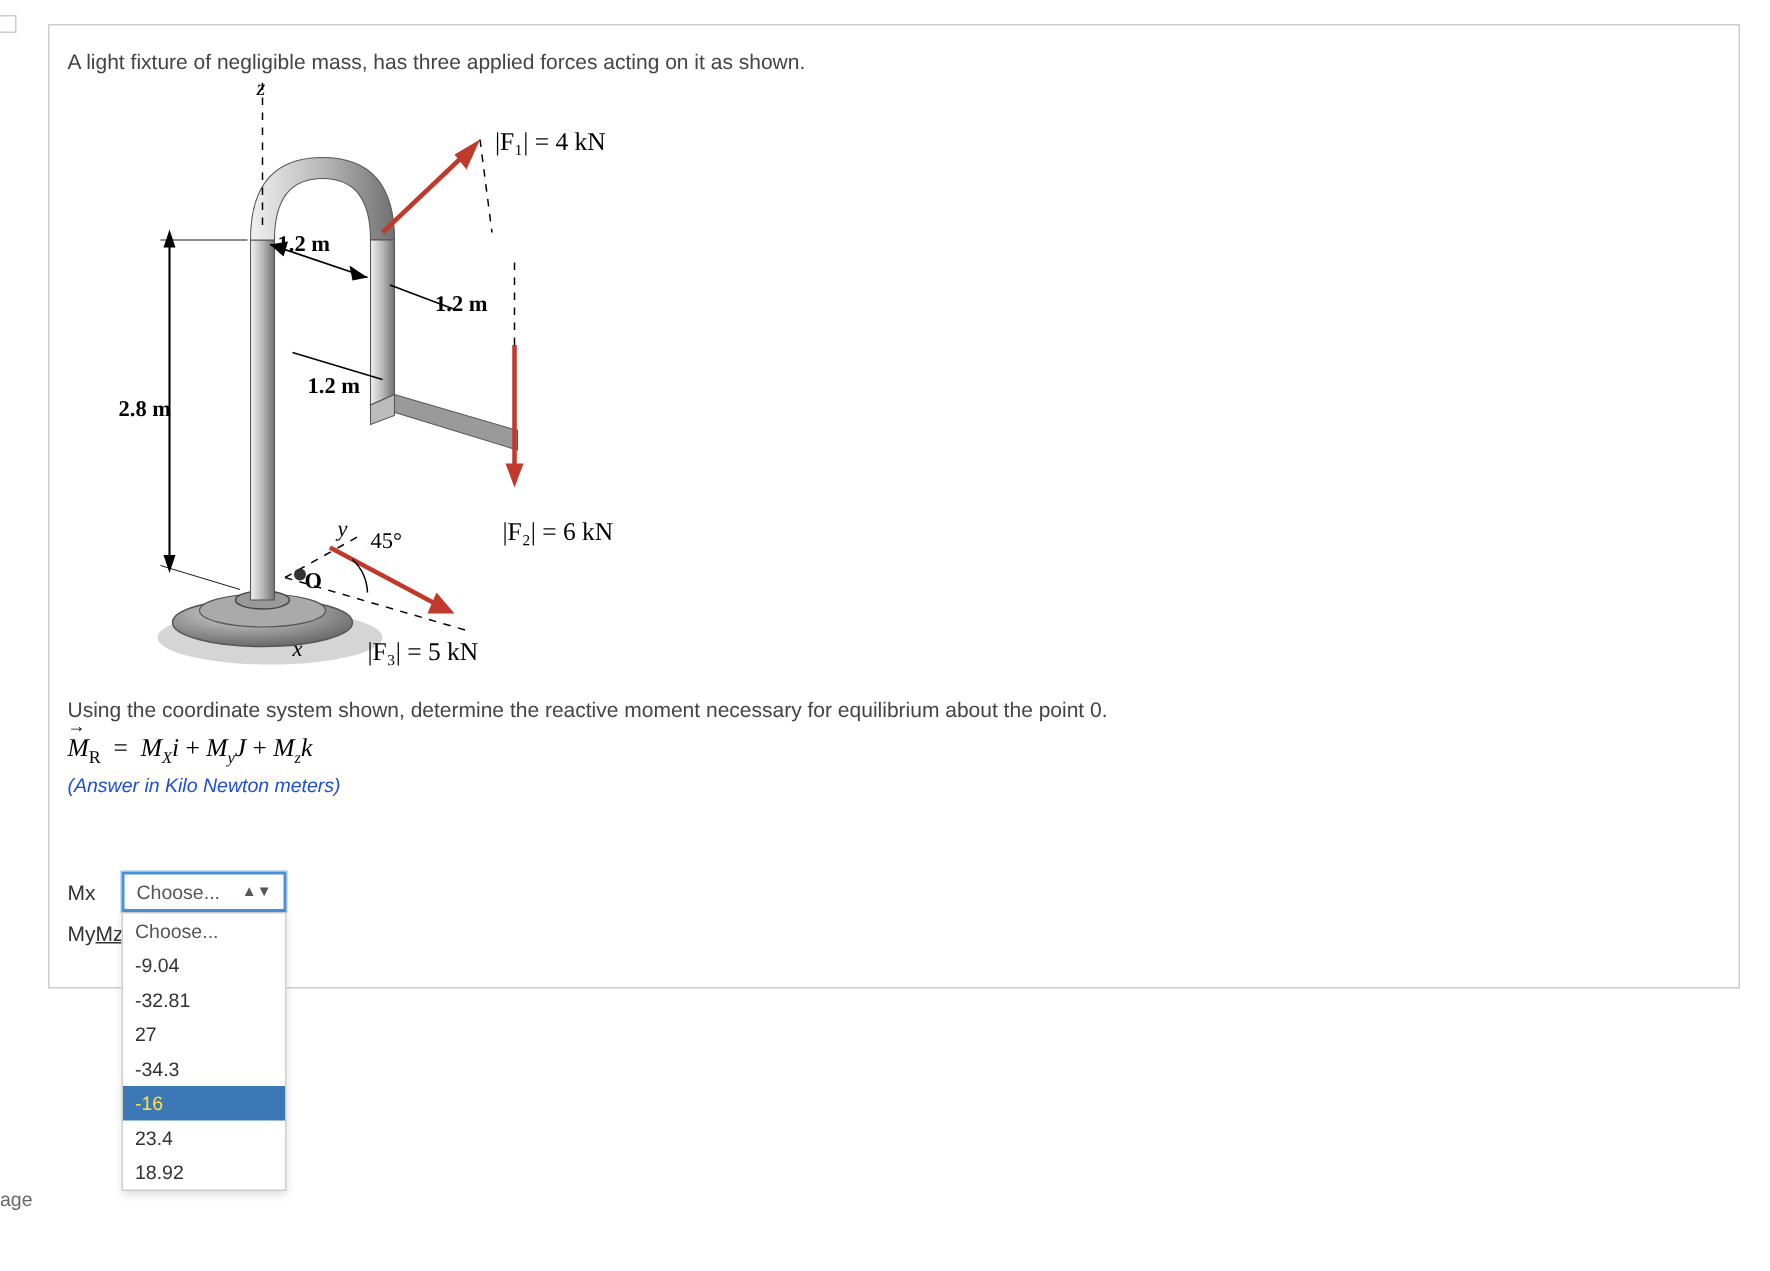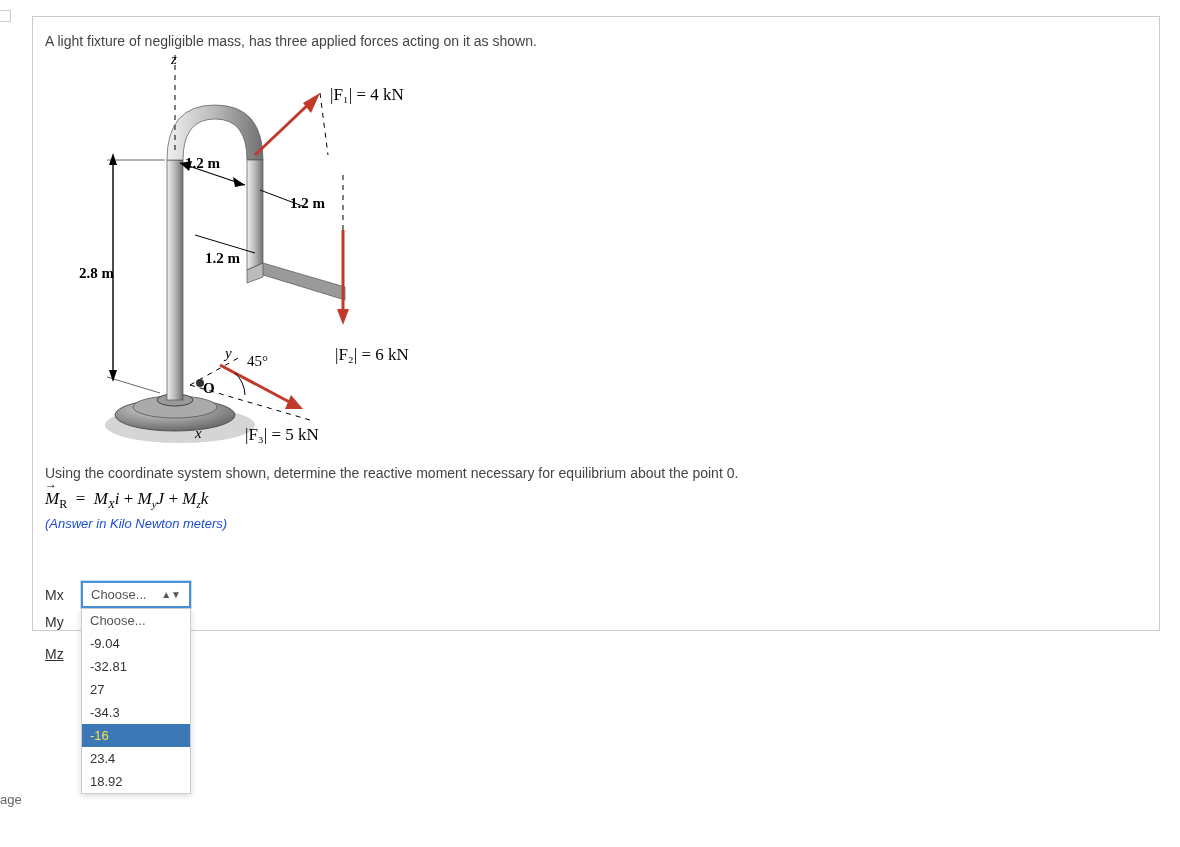"A light fixture of negligible" .panel { padding: 16px 12px 18px 12px -> 16px 12px 46px 12px }
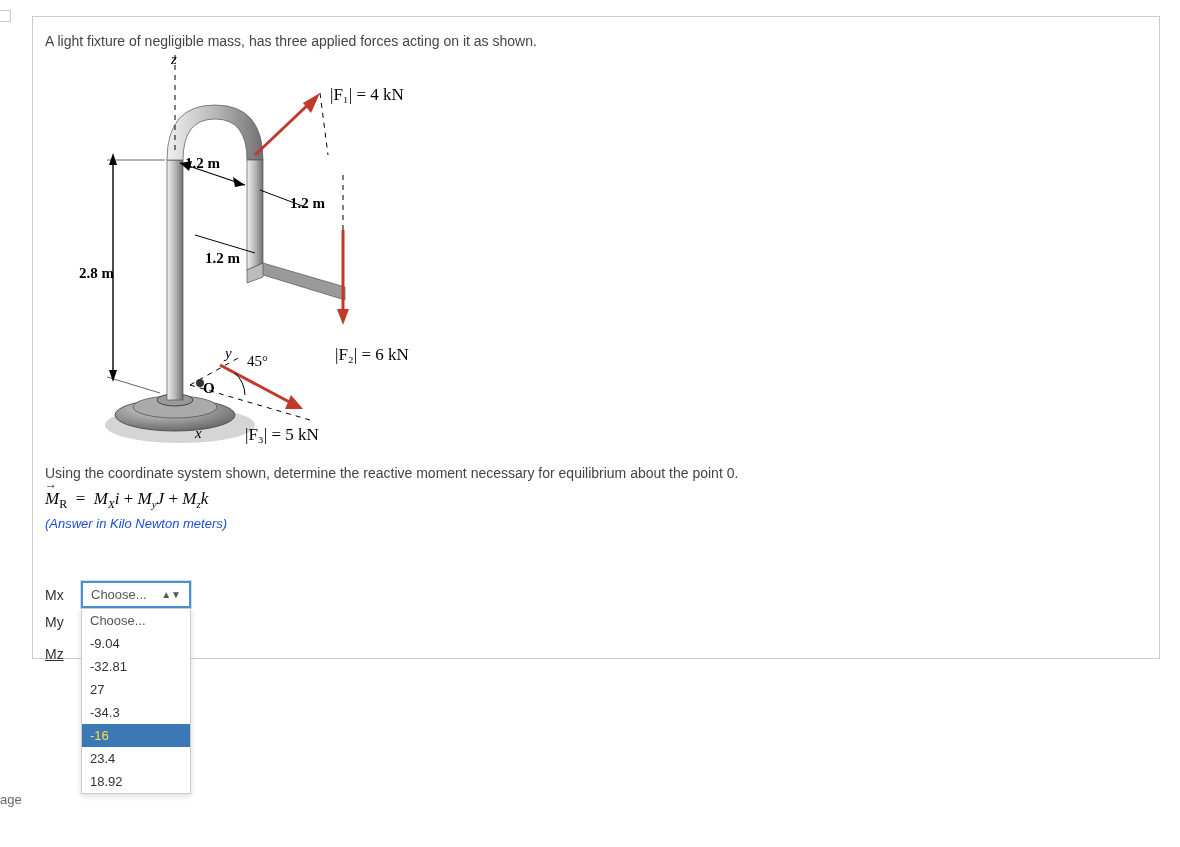"My" .stacked-label { flex-direction: column -> row }
